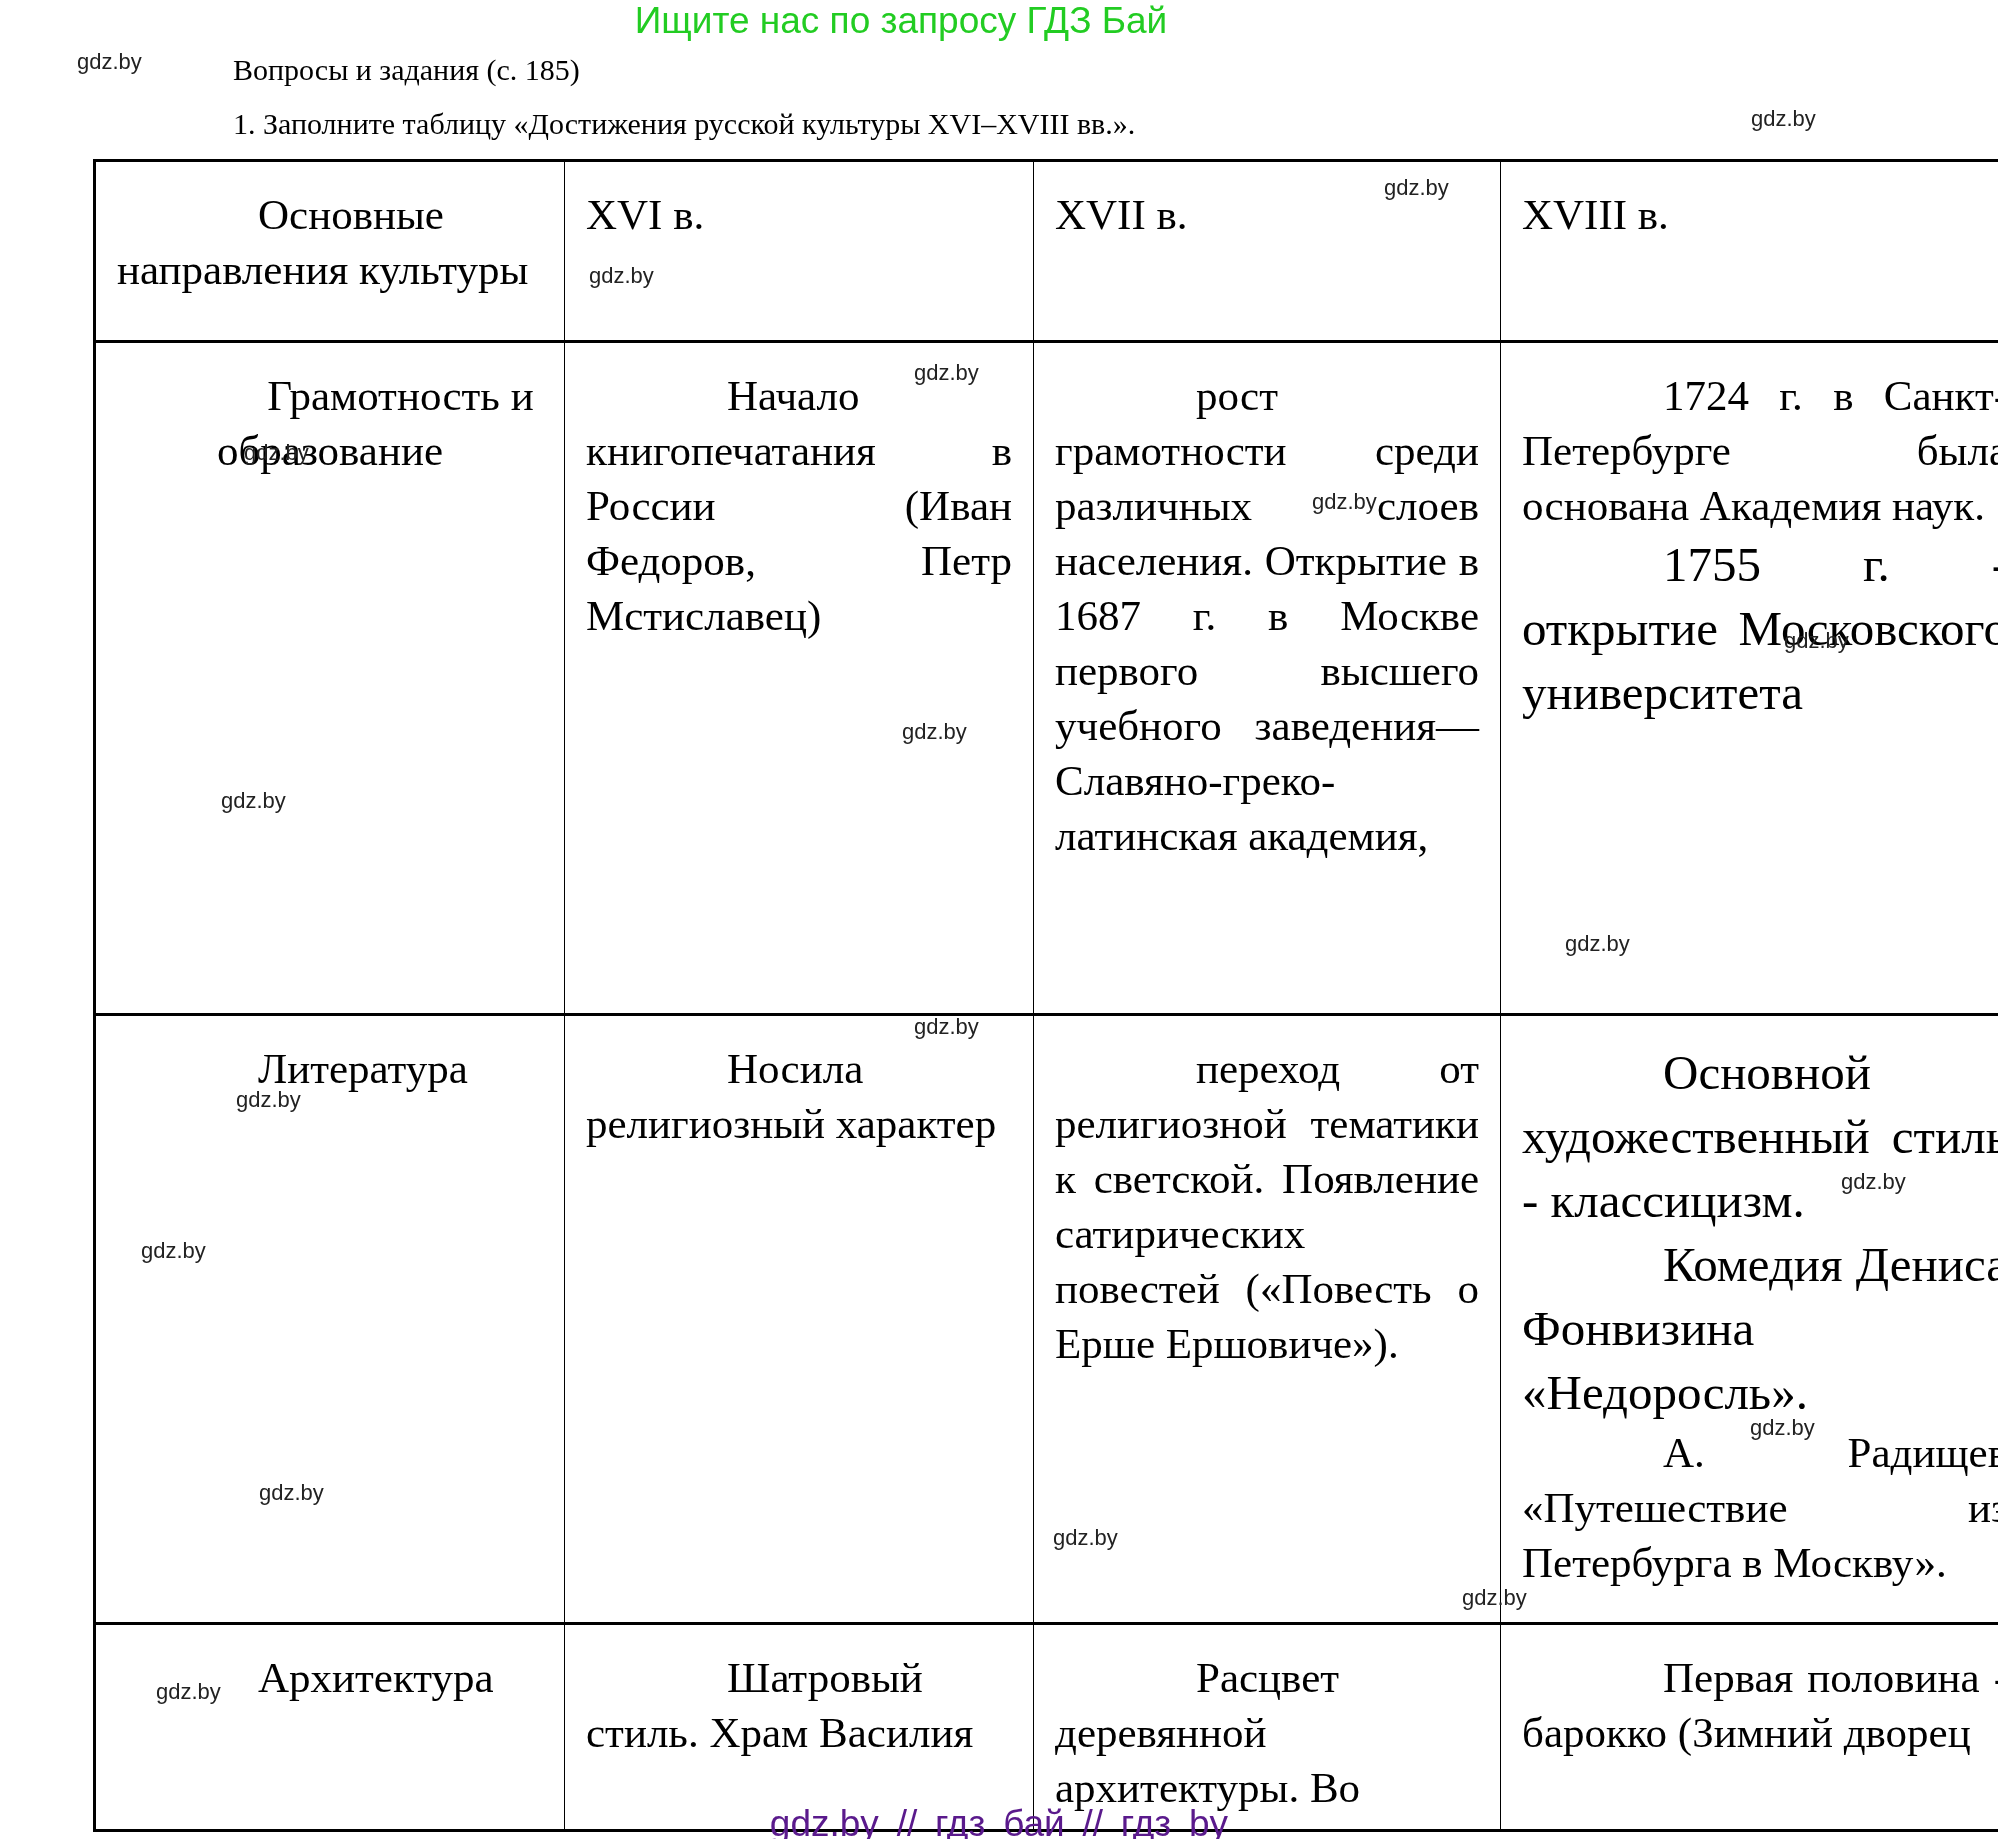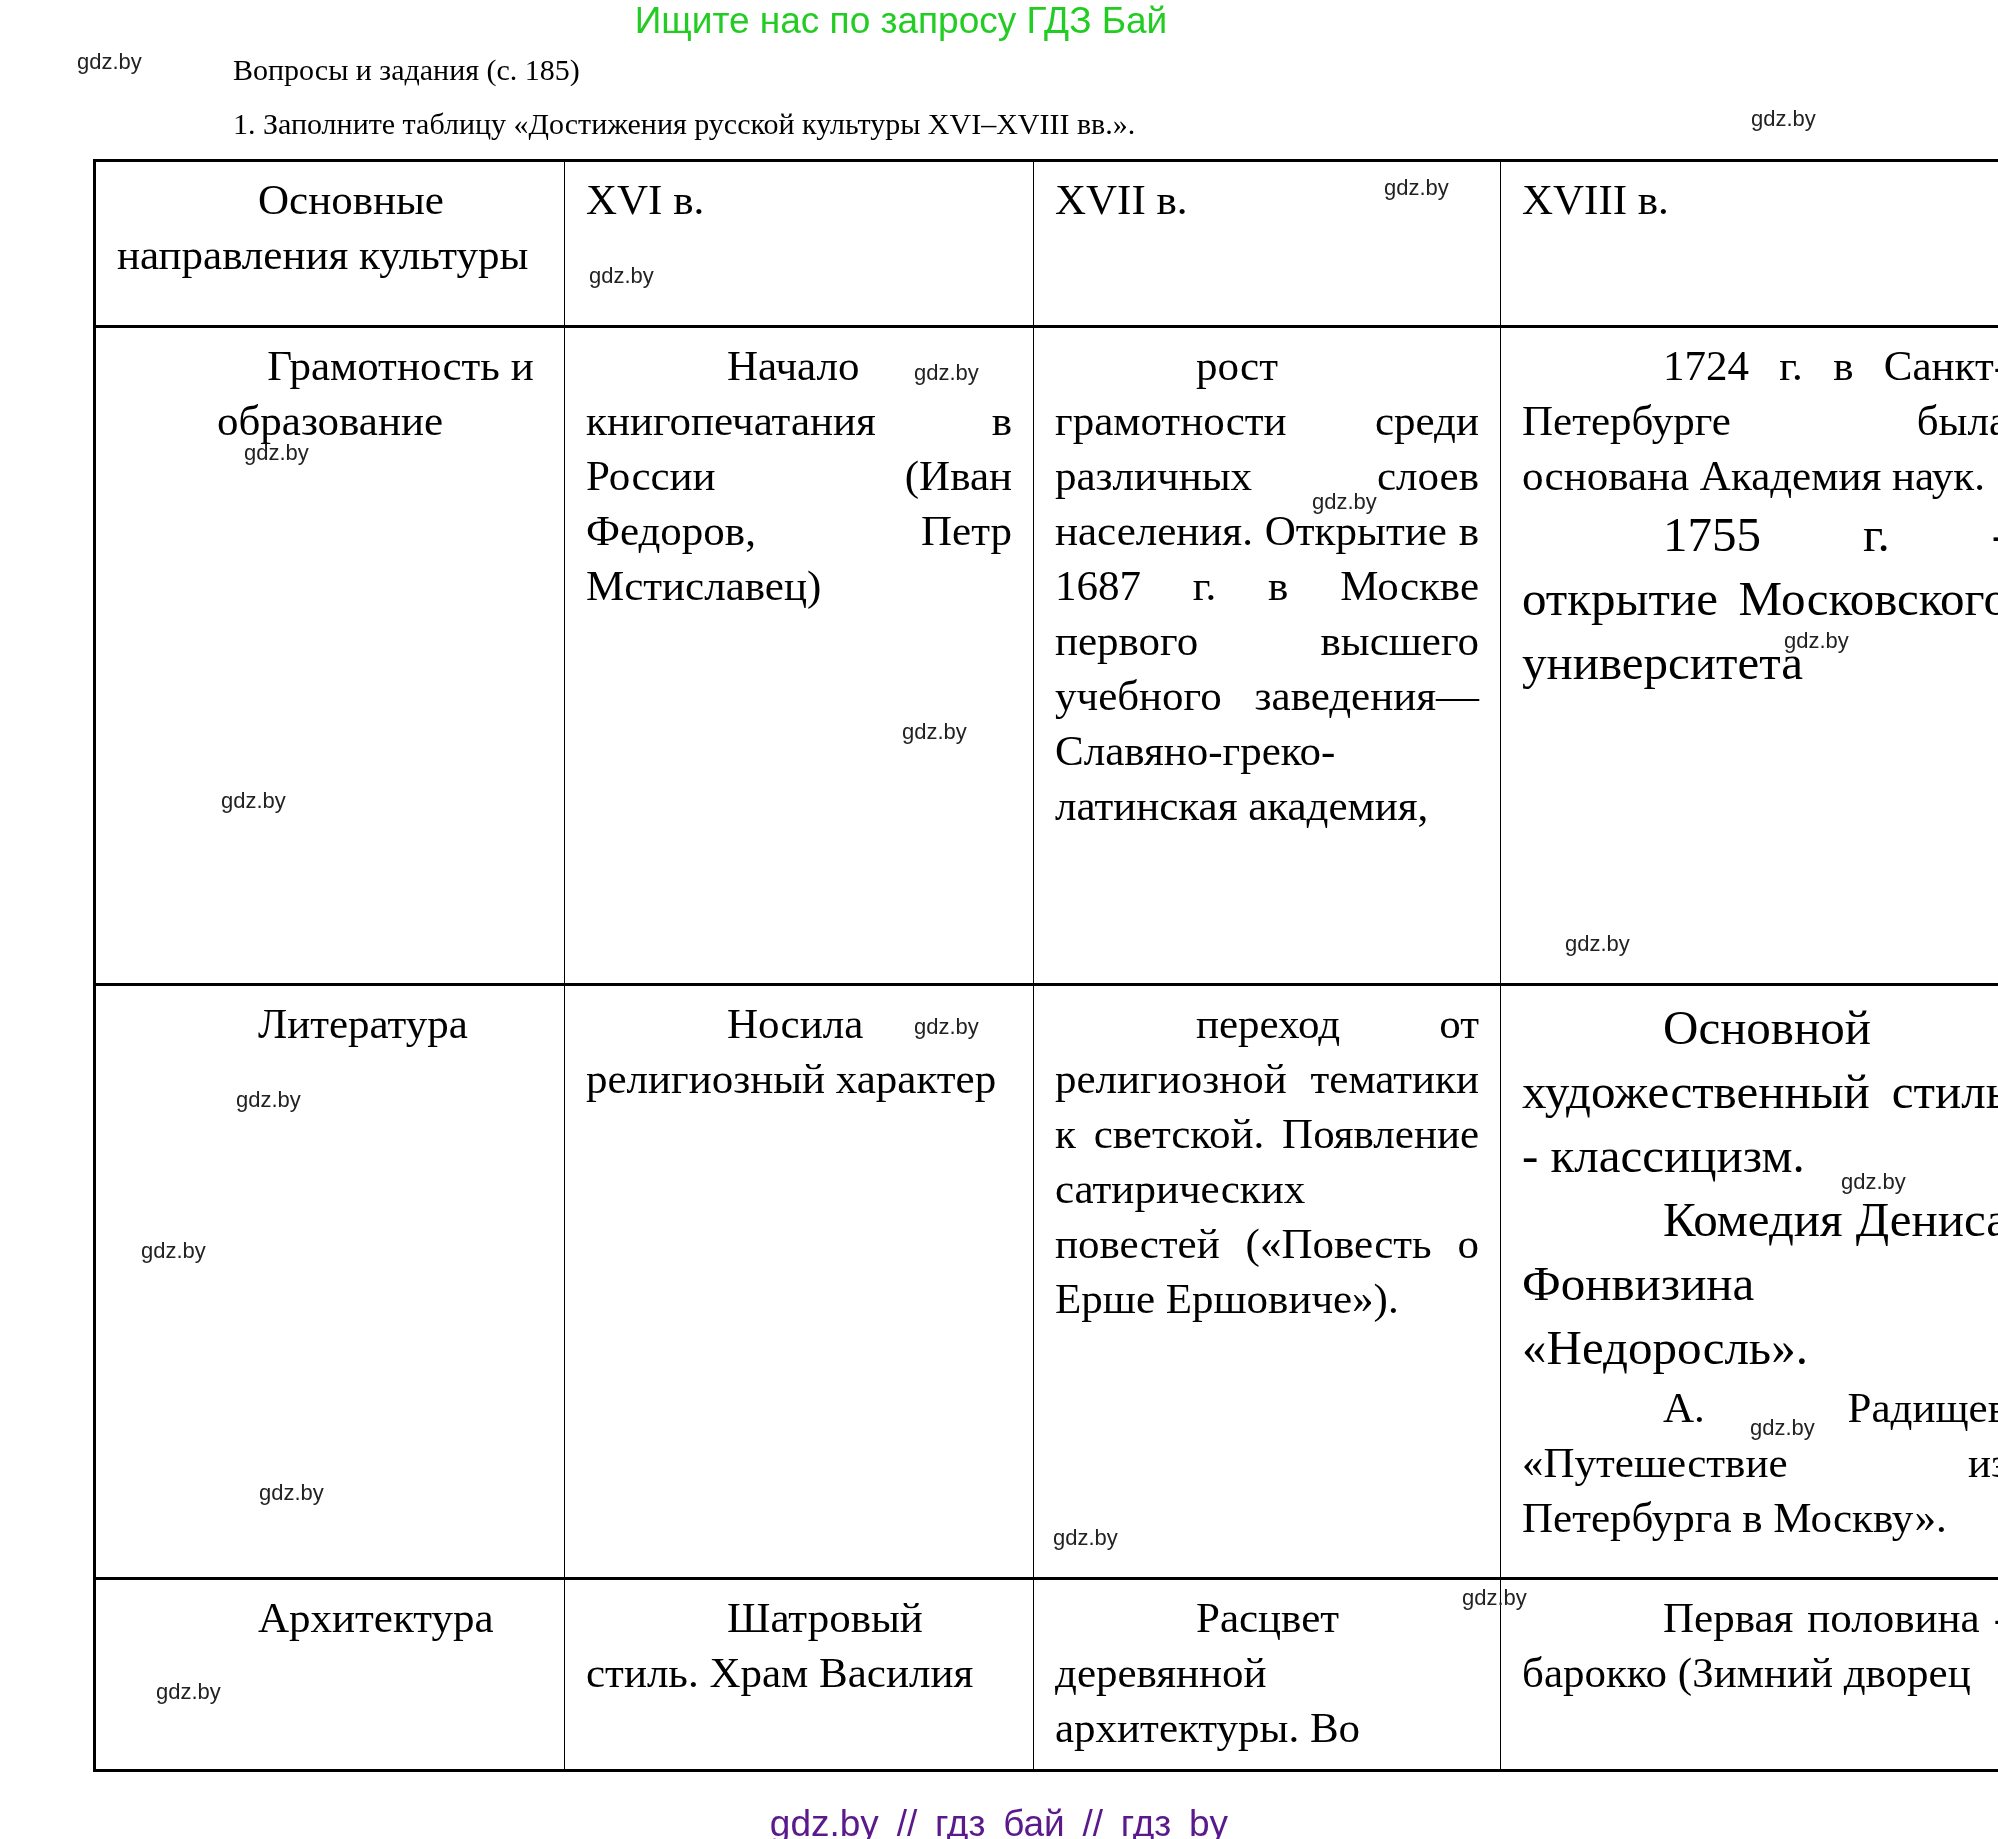"Основные направления культуры" table.grid td { padding: 10px 21px 0 21px -> 25px 21px 0 21px }
